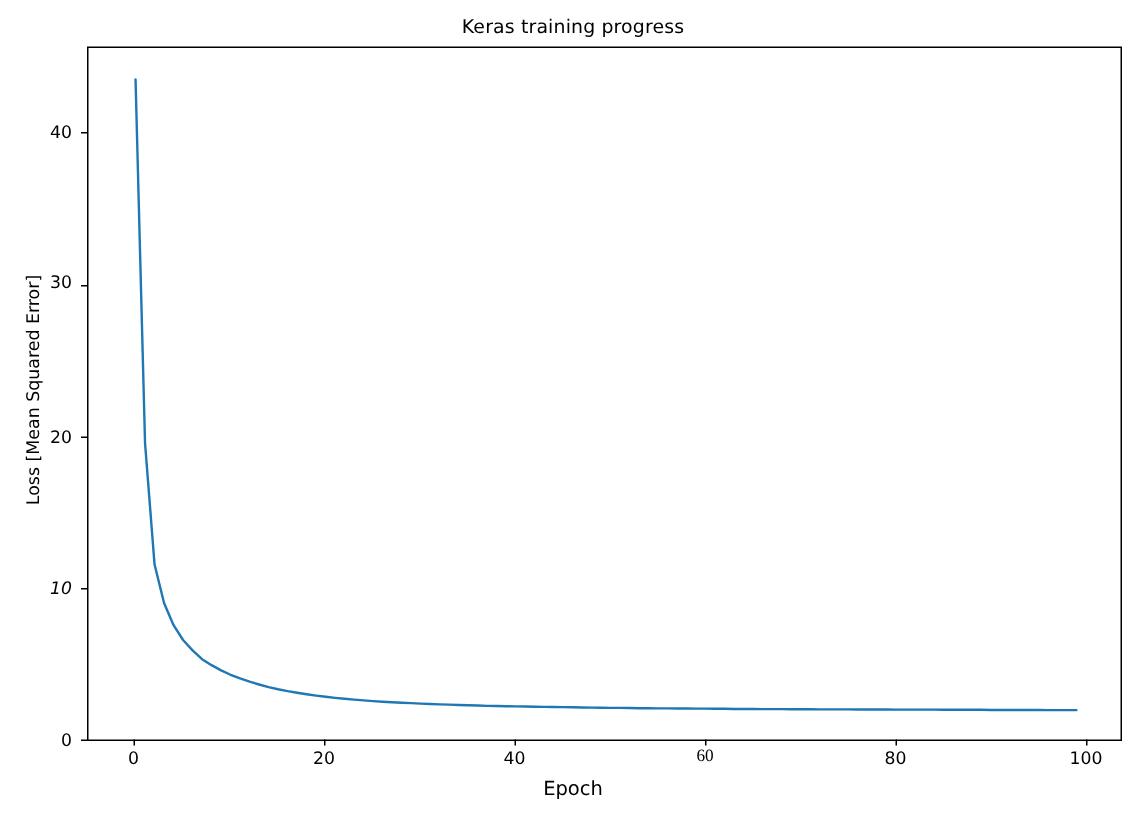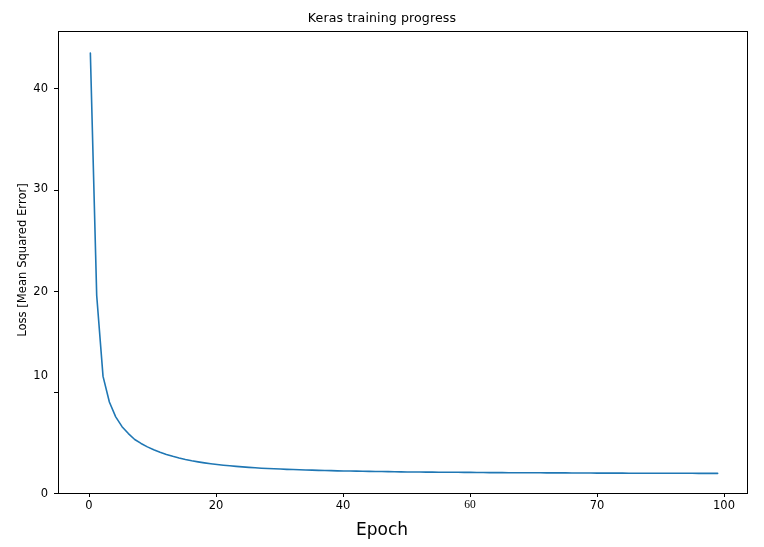"10" div.ytick-label { font-style: none -> italic; top: 368px -> 385px }
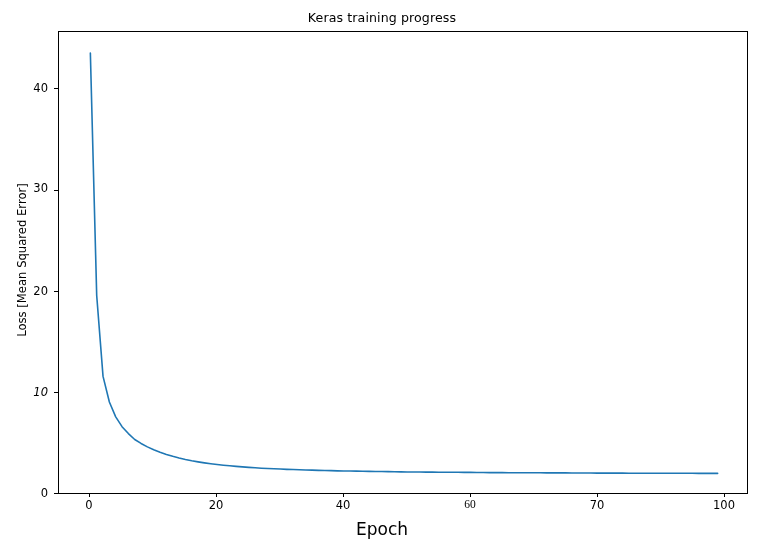"70" div.xtick-label { text: 70 -> 80 }
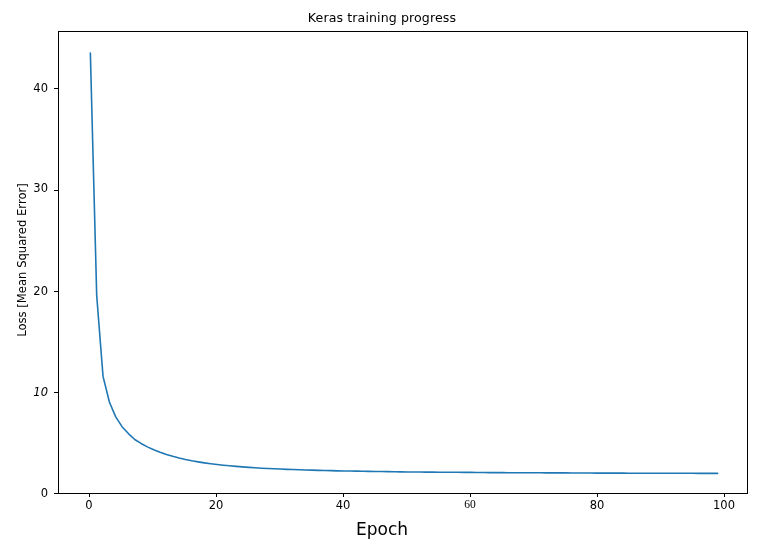"Epoch" #xlabel { font-size: 17px -> 13px }
